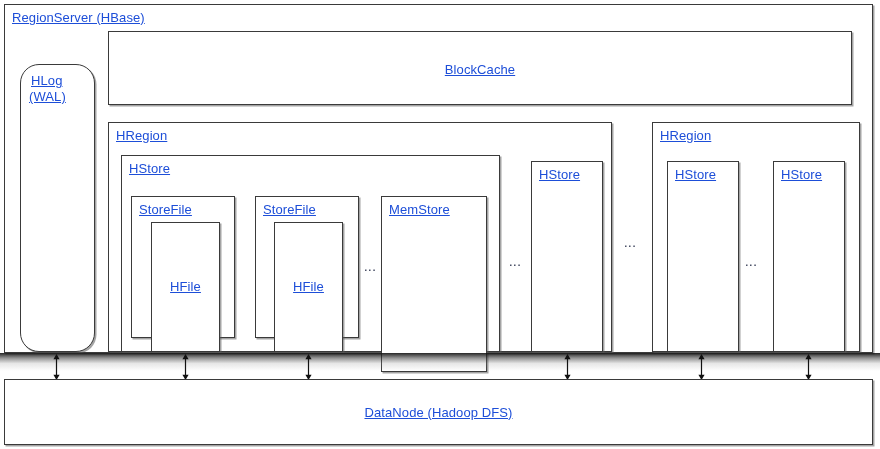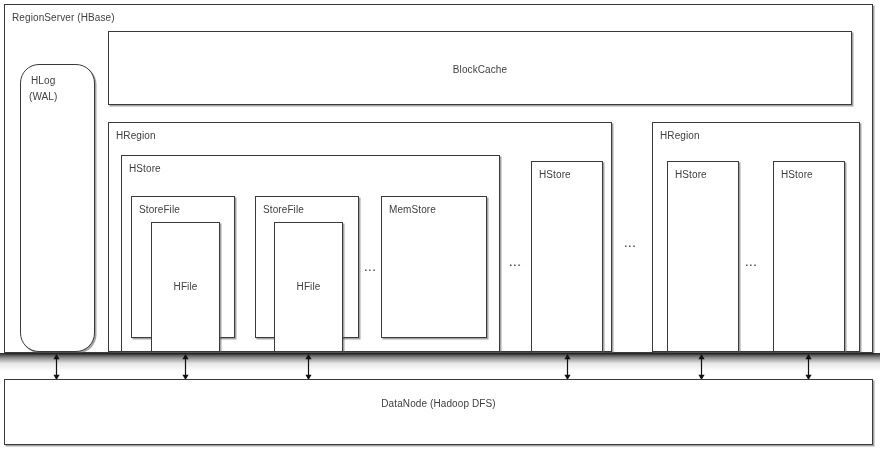"RegionServer (HBase)" .label { color: #404040 -> #1d4ed8; font-size: 10px -> 13px; text-decoration: none -> underline }
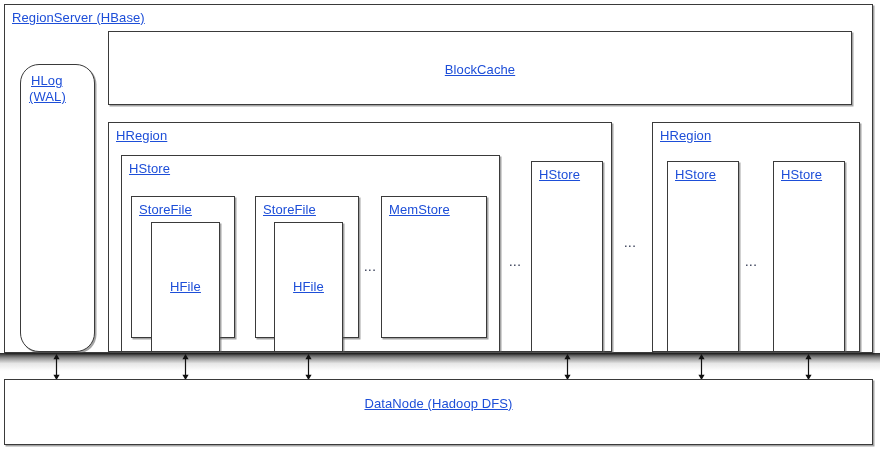"MemStore" div.box { height: 142px -> 176px }
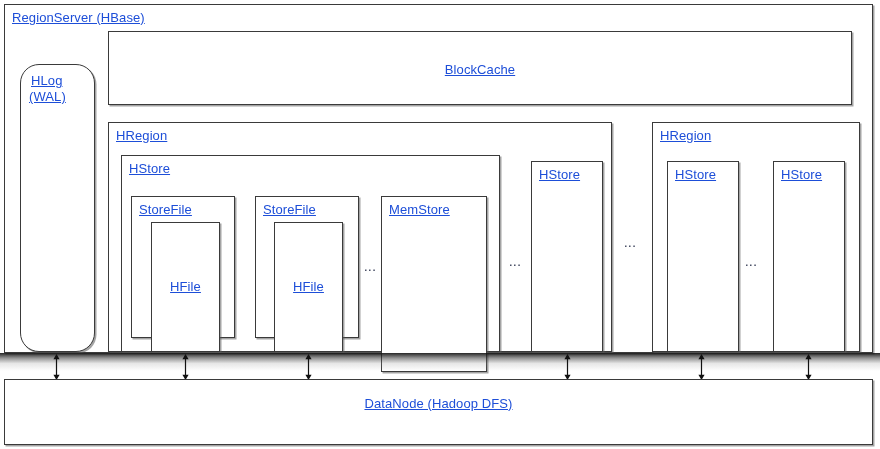"DataNode (Hadoop DFS)" span.label { top: 16px -> 25px }
